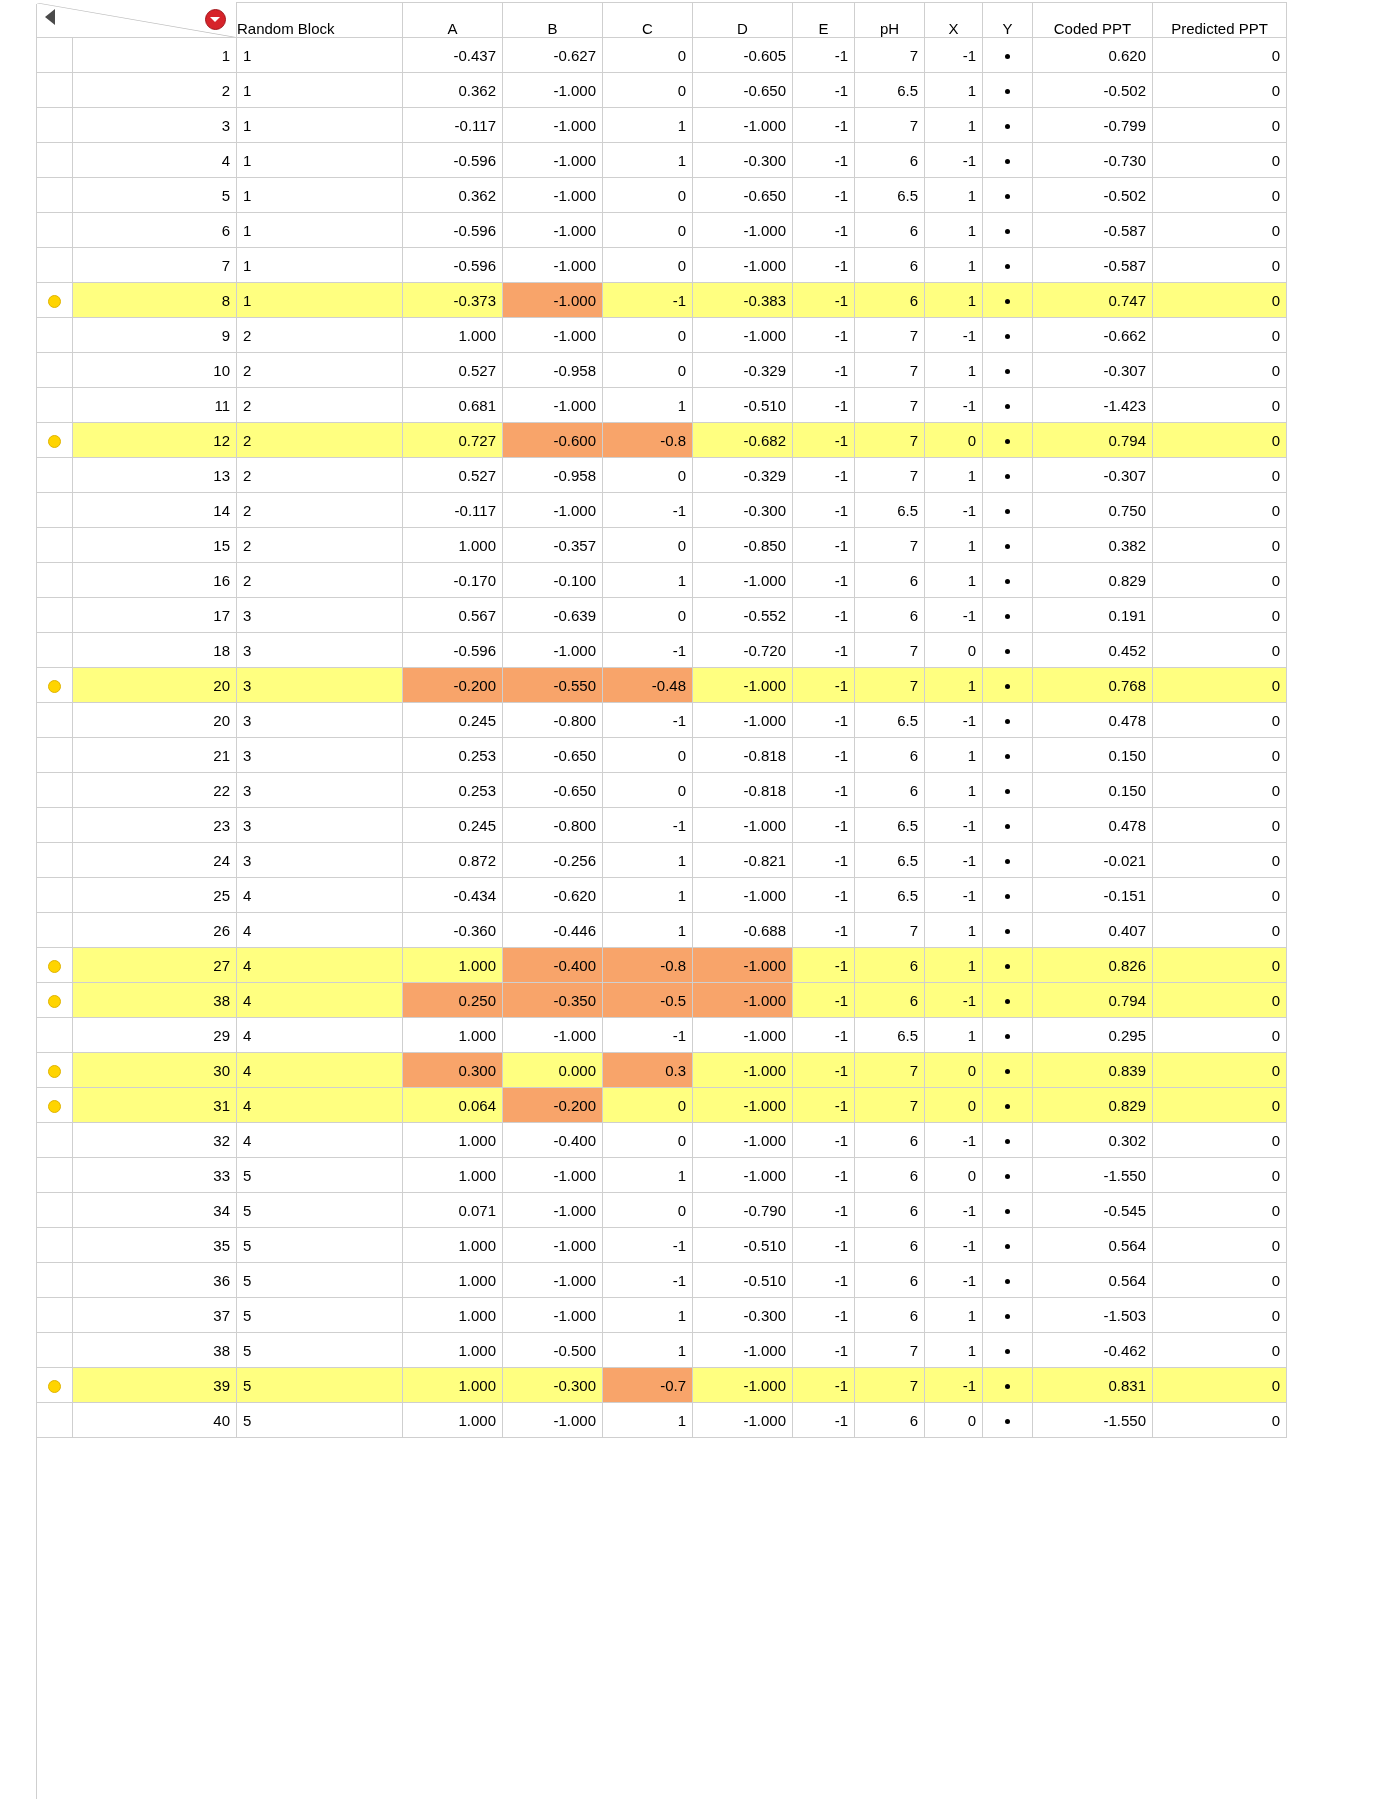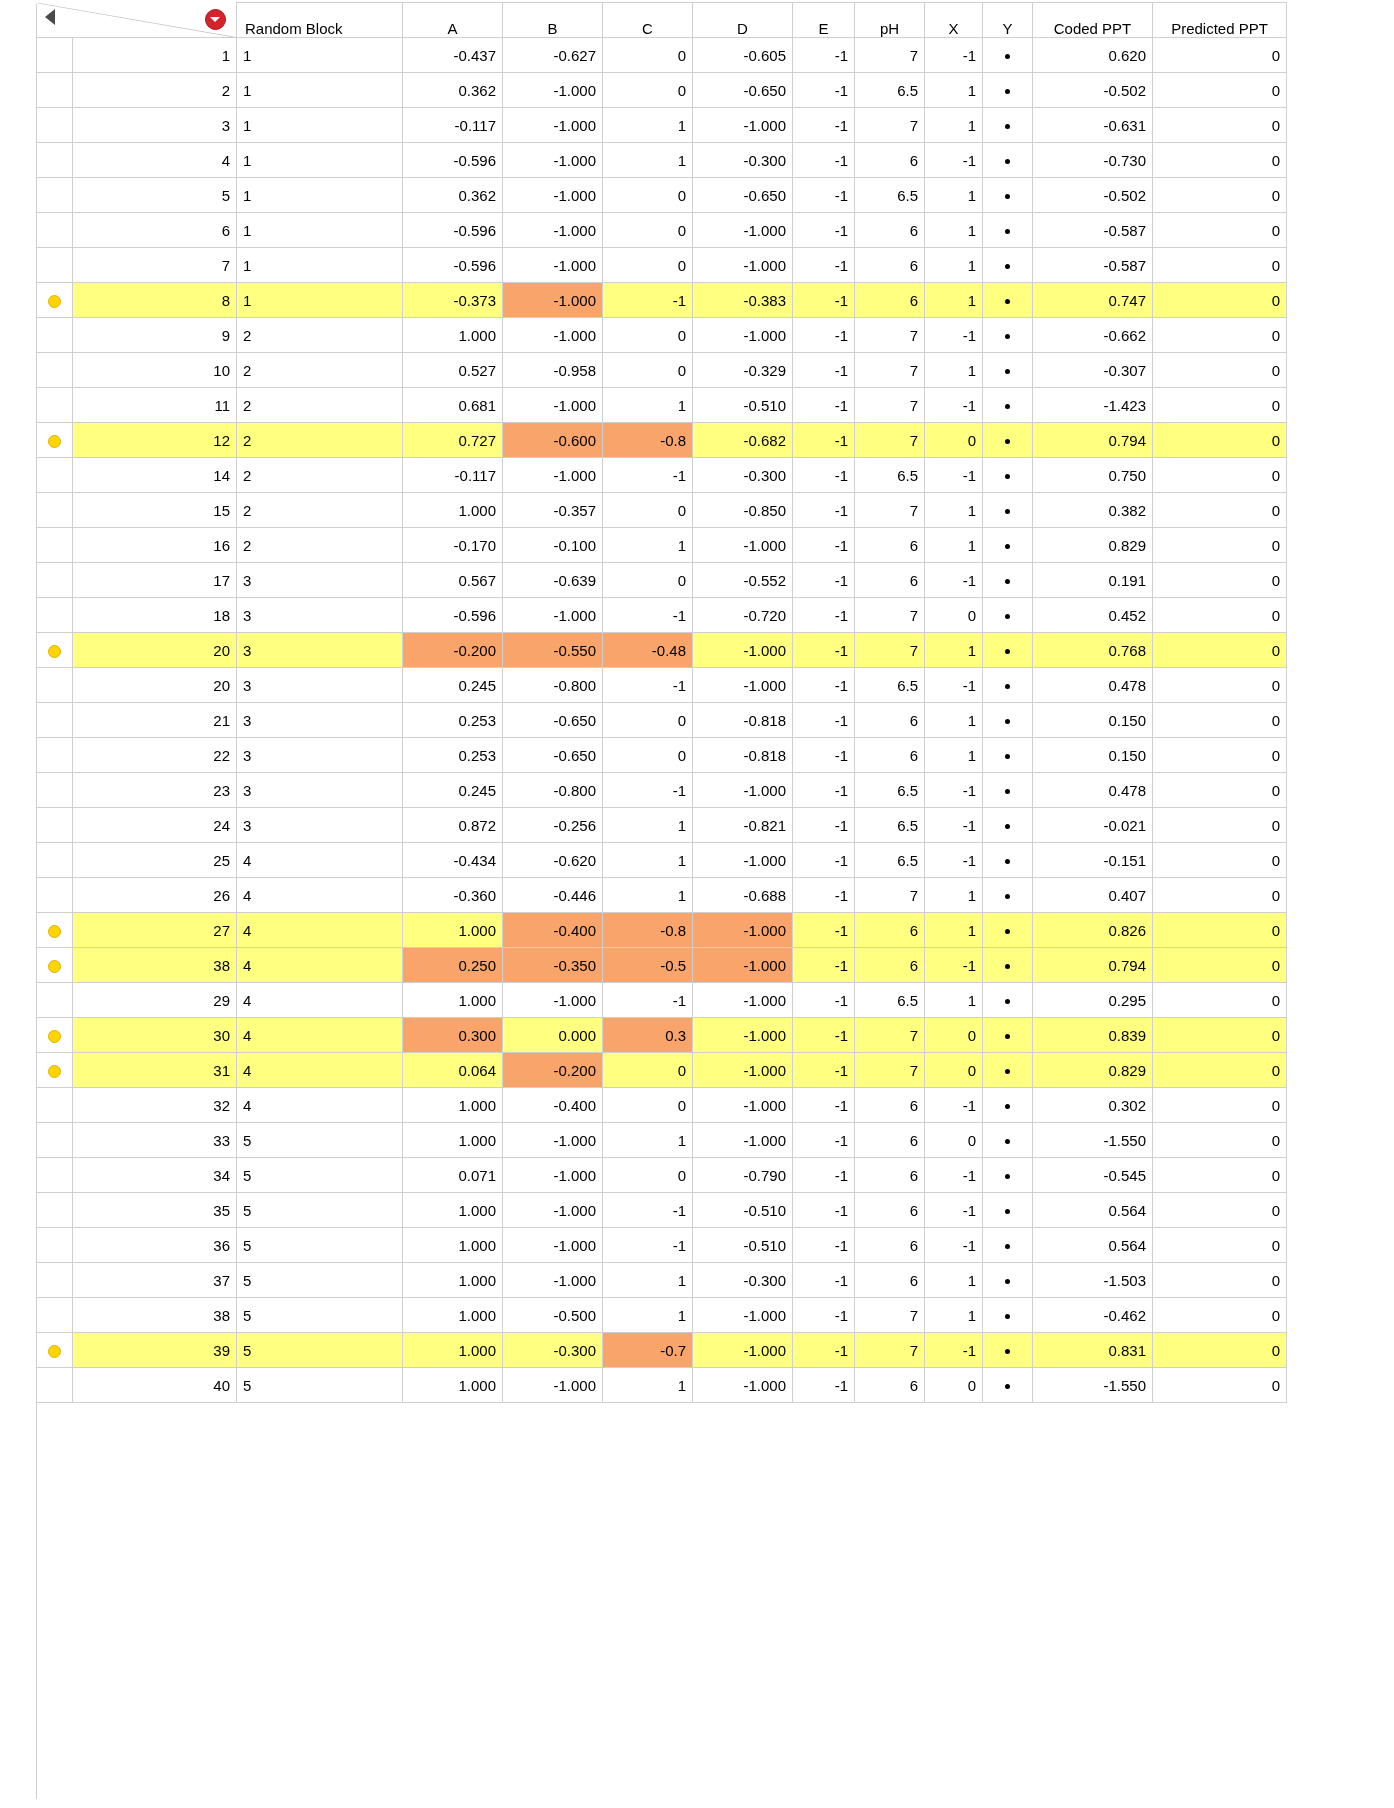"Random Block" thead th.colhdr-left { padding-left: 8px -> 0 }
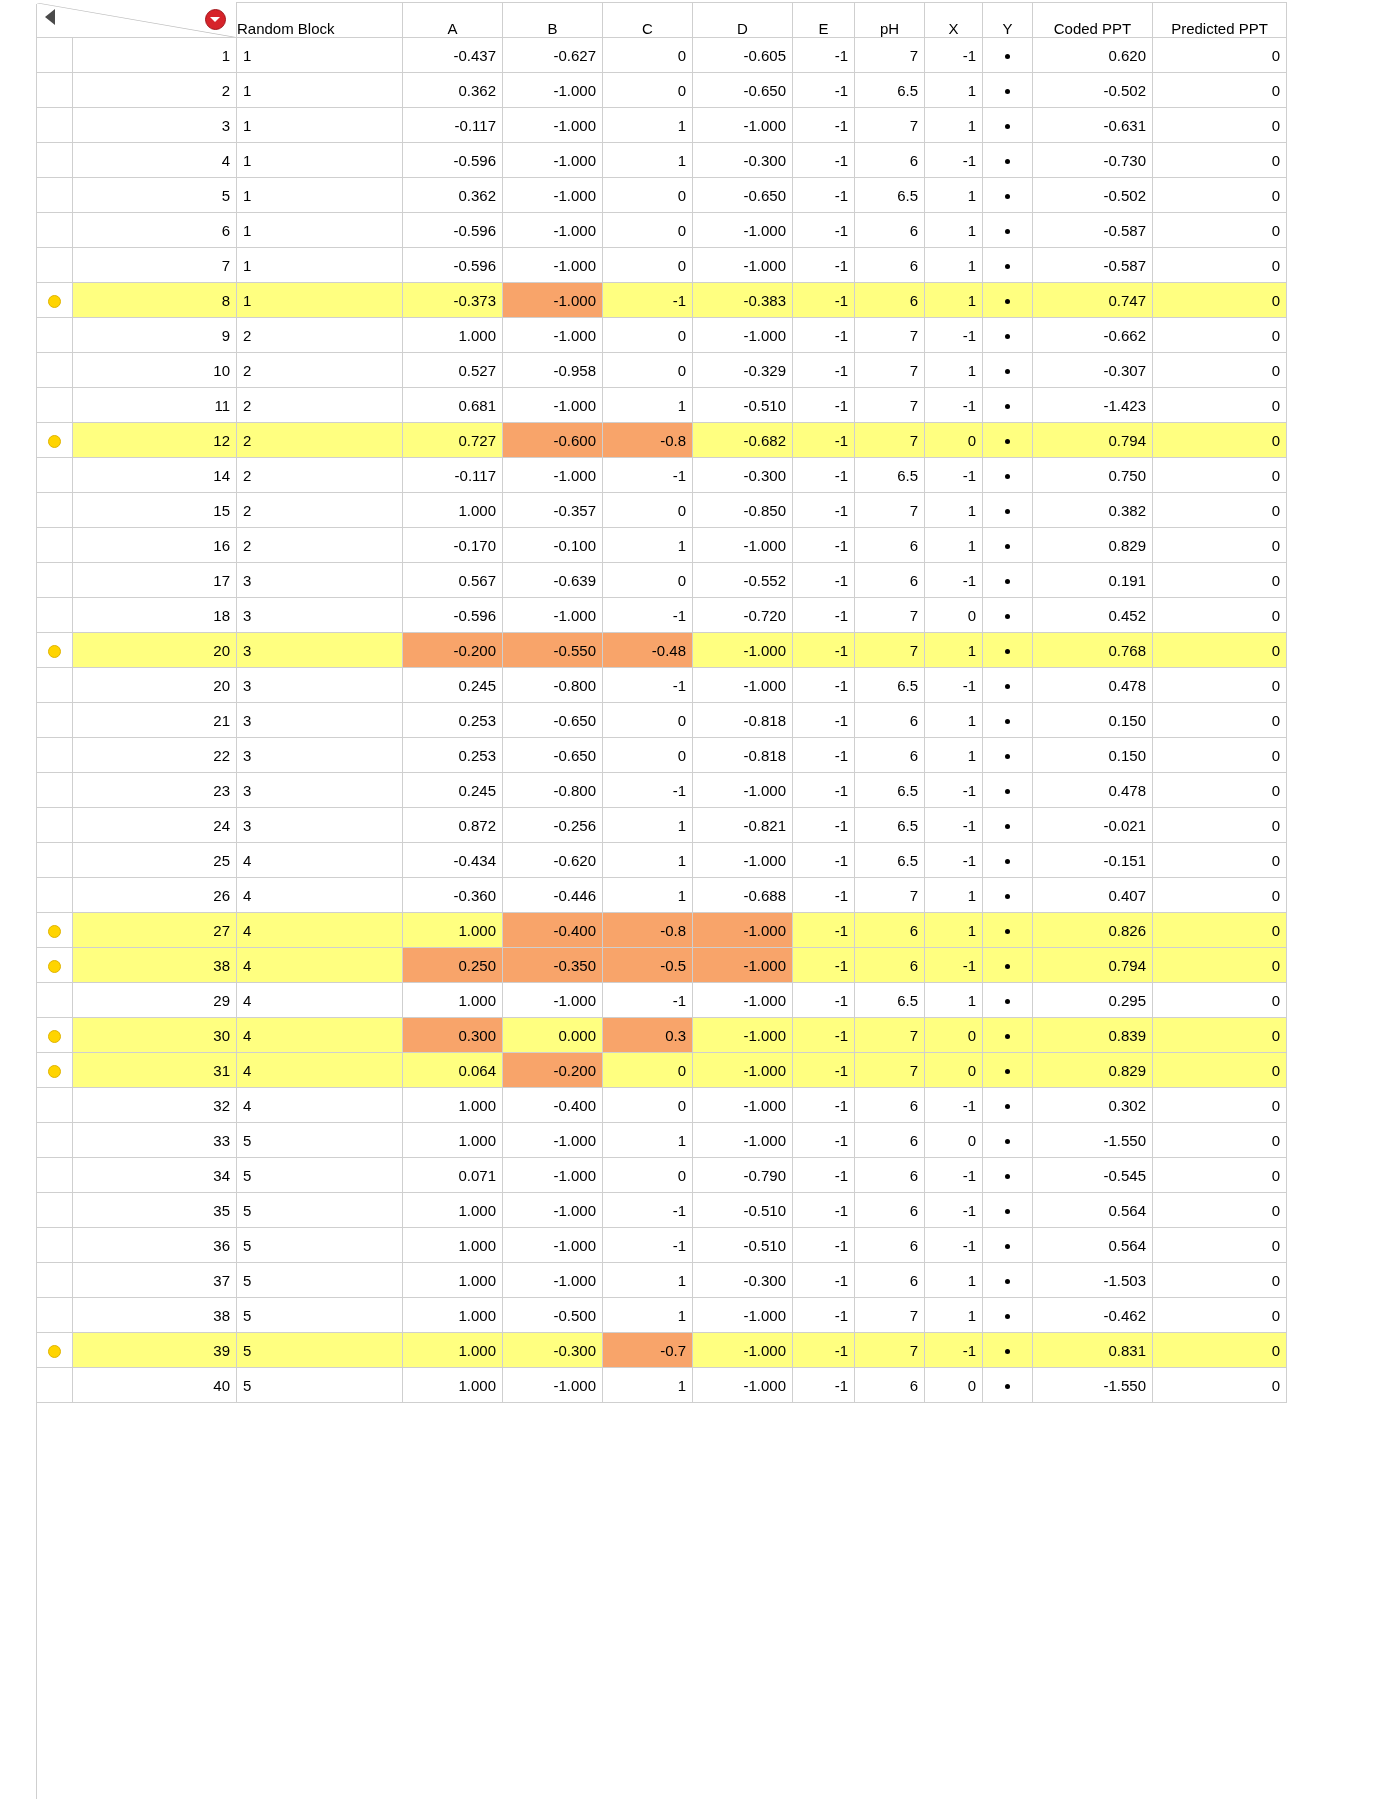"-0.631" td.num { text: -0.631 -> -0.799 }
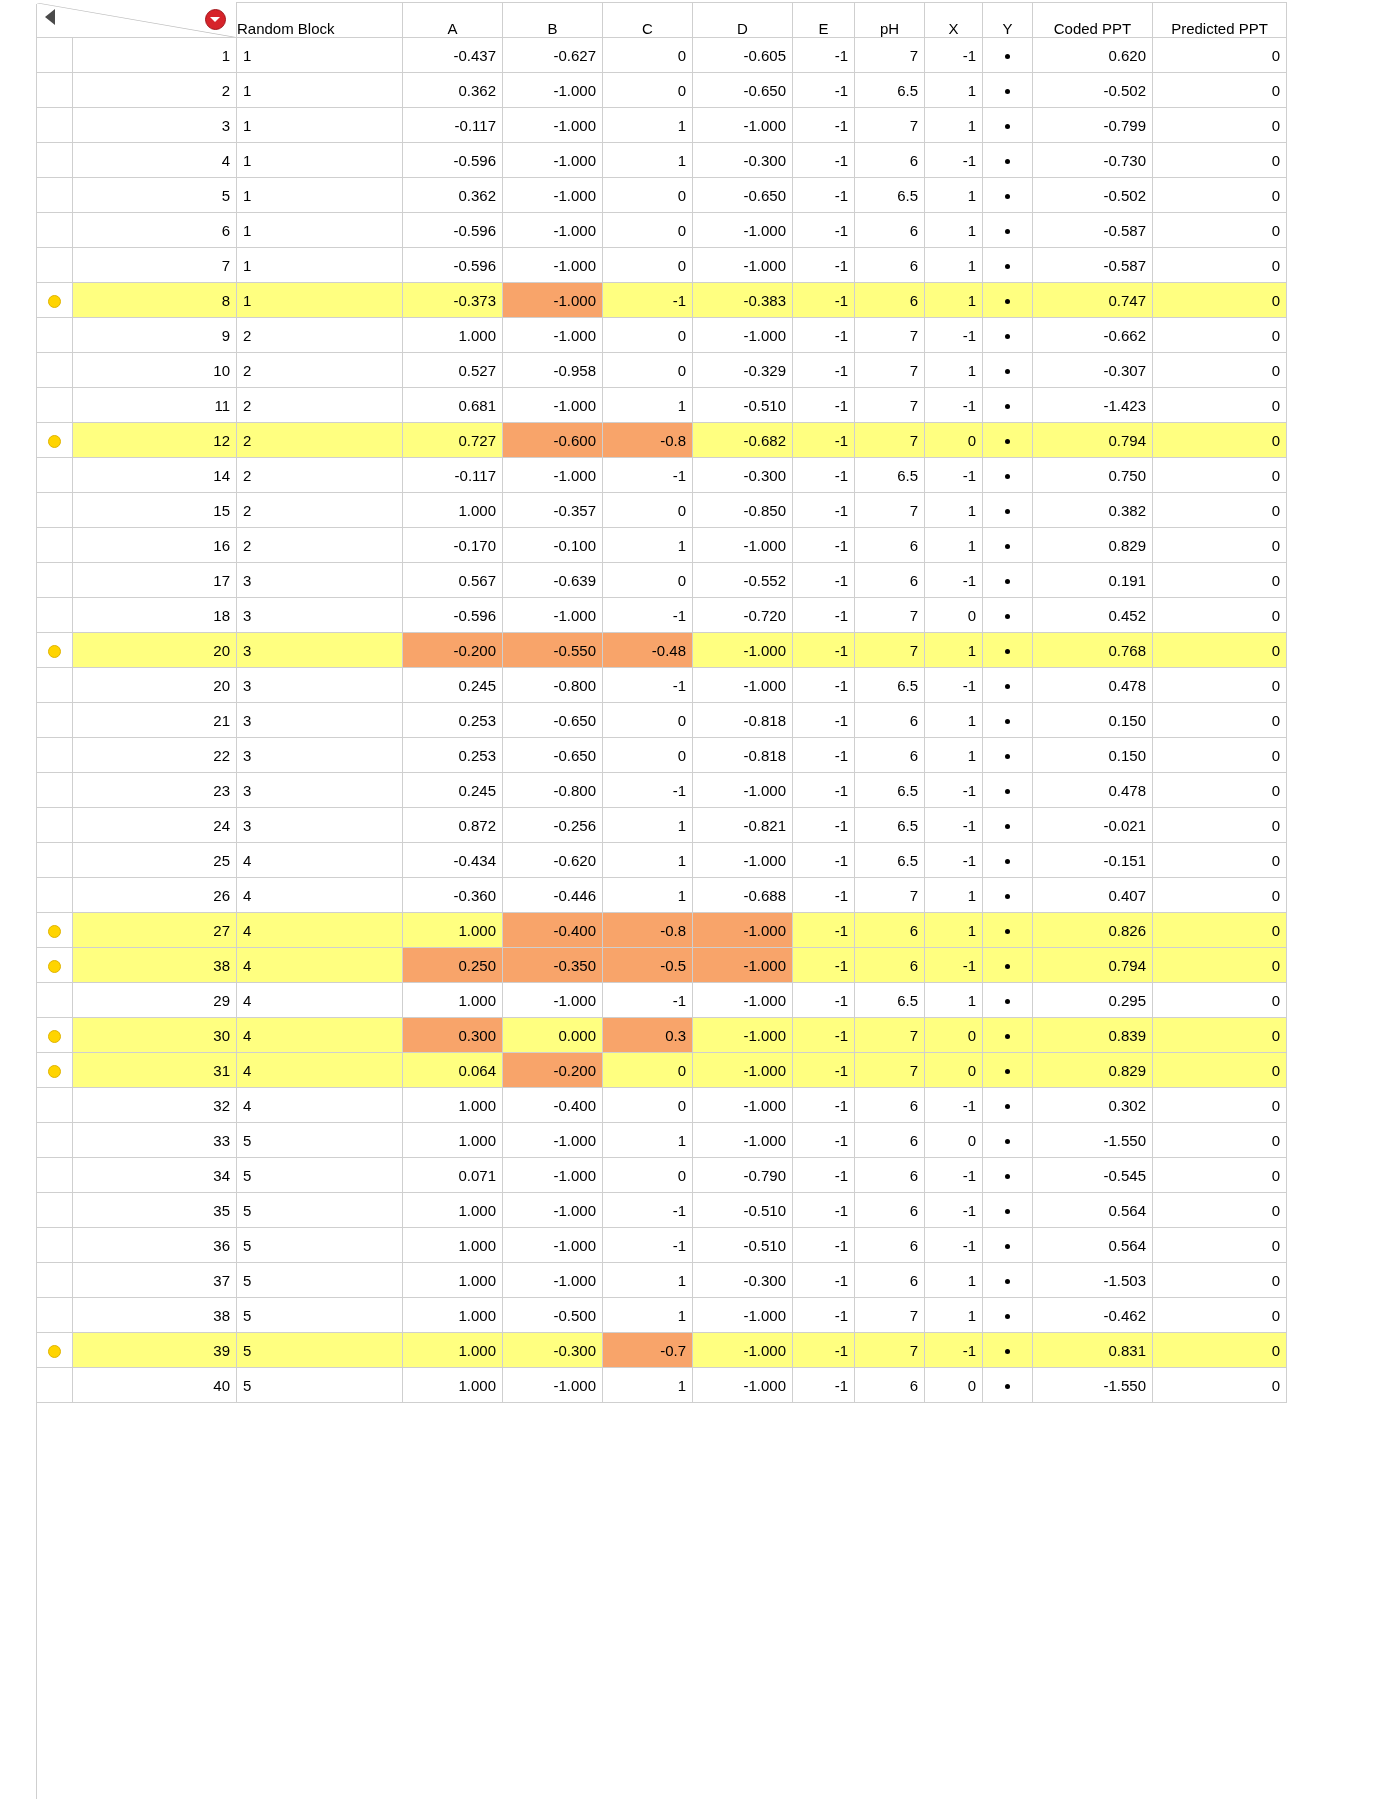"13" tr { html: none -> <tr> <td></td> <td>13</td> <td>2</td> <td>0.527</td> <td>-0.958</td> <td>0</td> <td>-0.329</td> <td>-1</td> <td>7</td> <td>1</td> <td><span></span></td> <td>-0.307</td> <td>0</td> </tr> }
